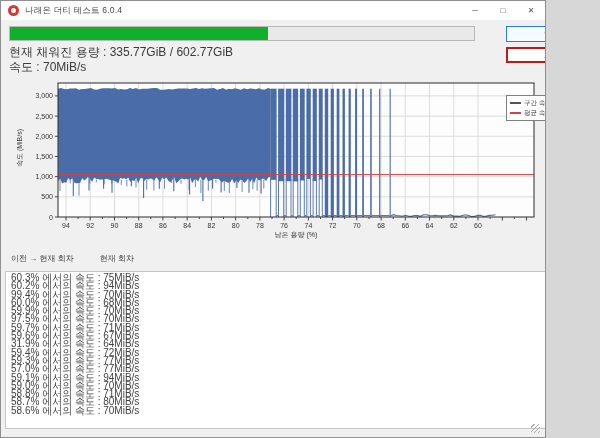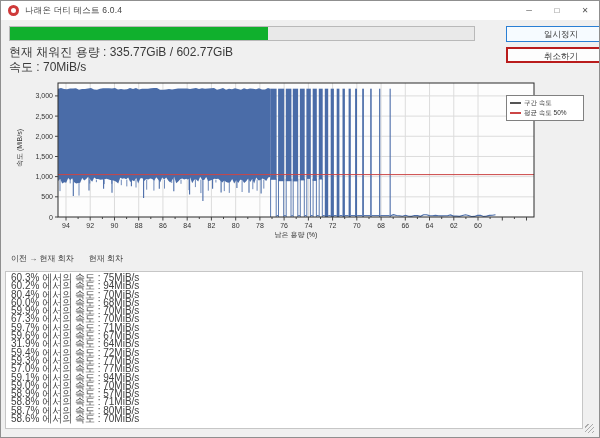"나래온 더티 테스트 6.0.4" .window { width: 600px -> 546px }
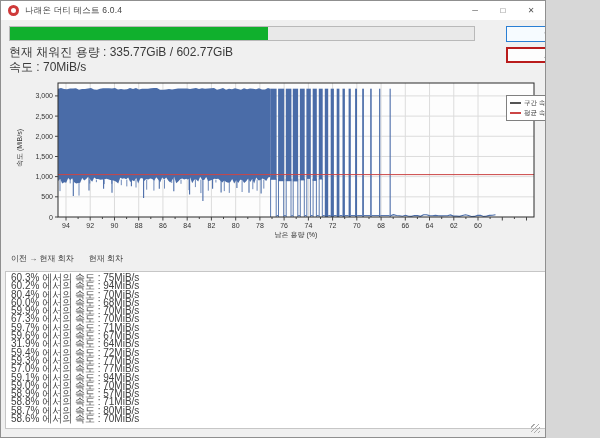"이전 → 현재 회차" .tabs { gap: 15px -> 26px }
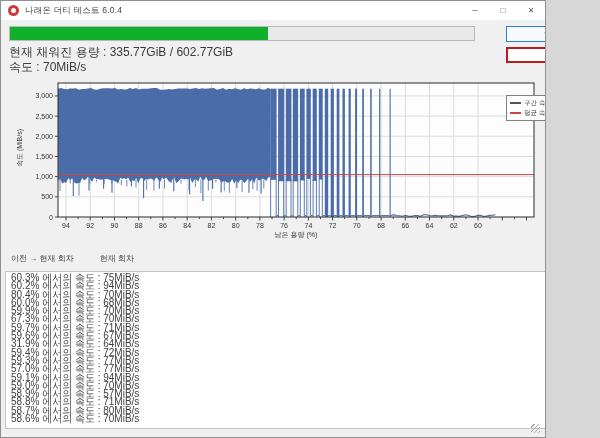"80.4% 에서의 속도 : 70MiB/s" div.list-row { text: 80.4% -> 99.4% }
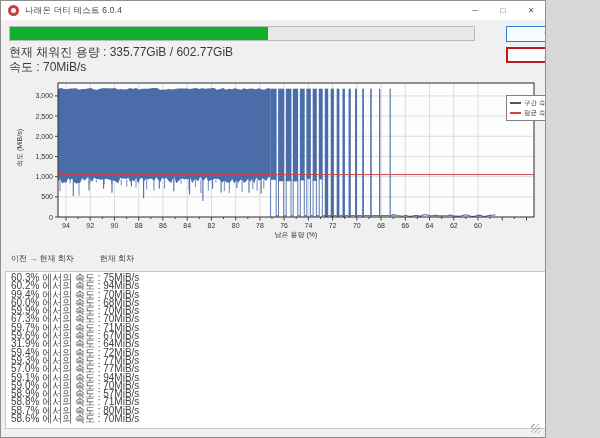"67.3% 에서의 속도 : 70MiB/s" div.list-row { text: 67.3% -> 97.5% }
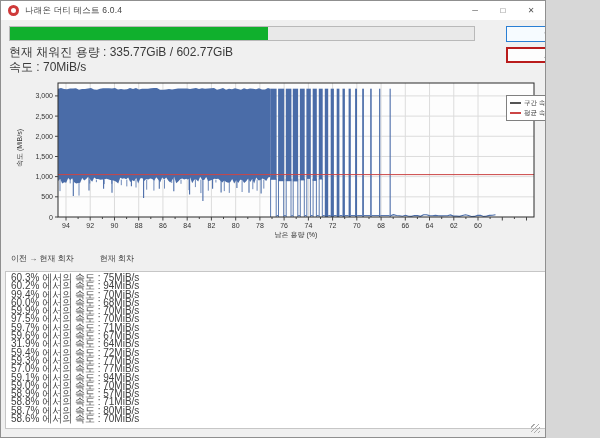"58.9% 에서의 속도 : 57MiB/s" div.list-row { html: <div>58.9% 에서의 속도 : 57MiB/s</div> -> none }
